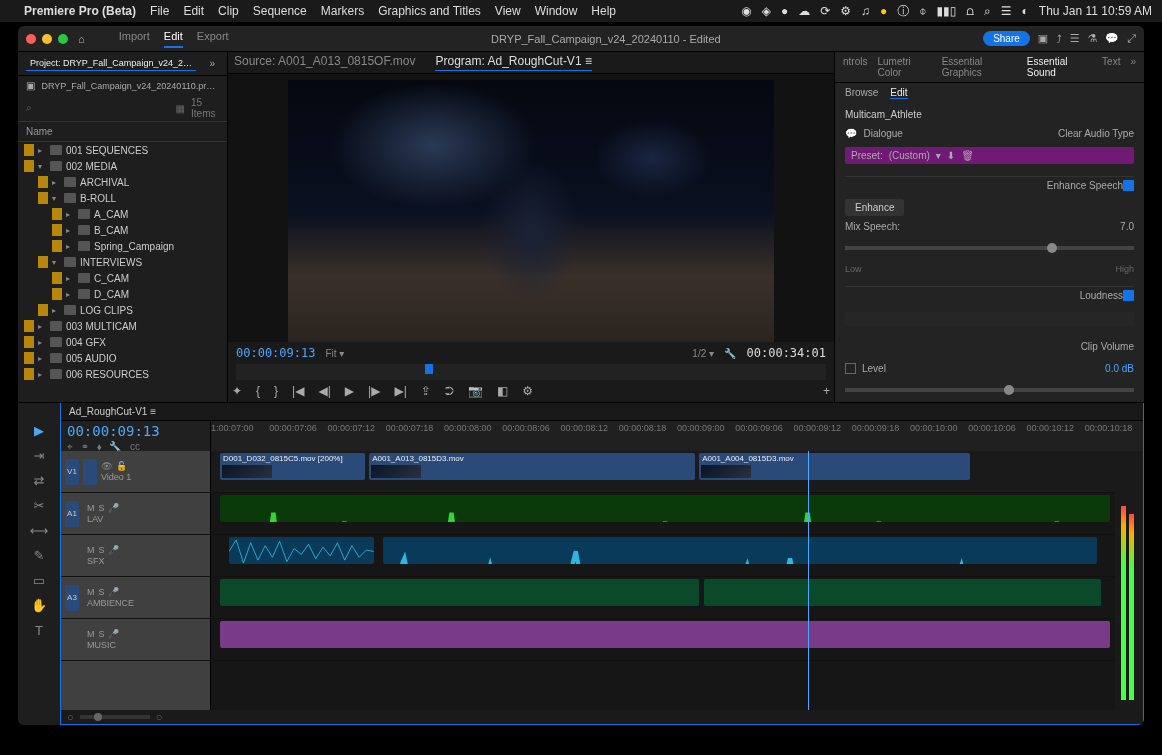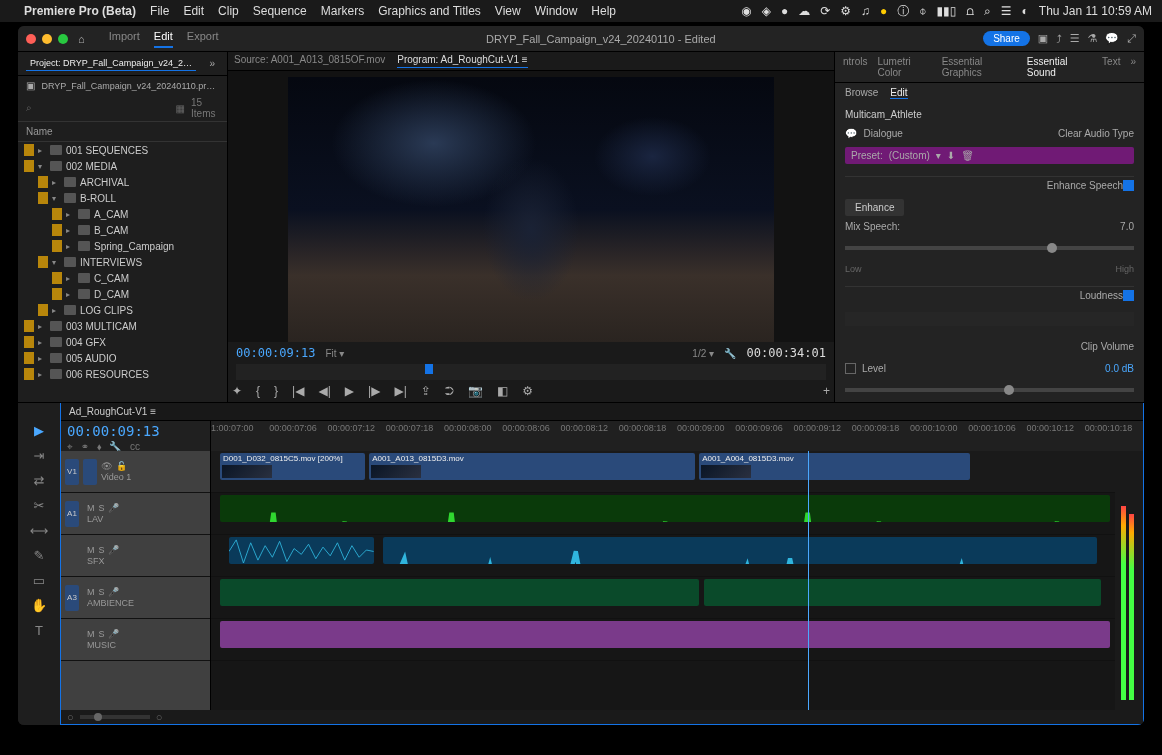"Import" .titlebar .ws { margin-left: 14px -> 24px }
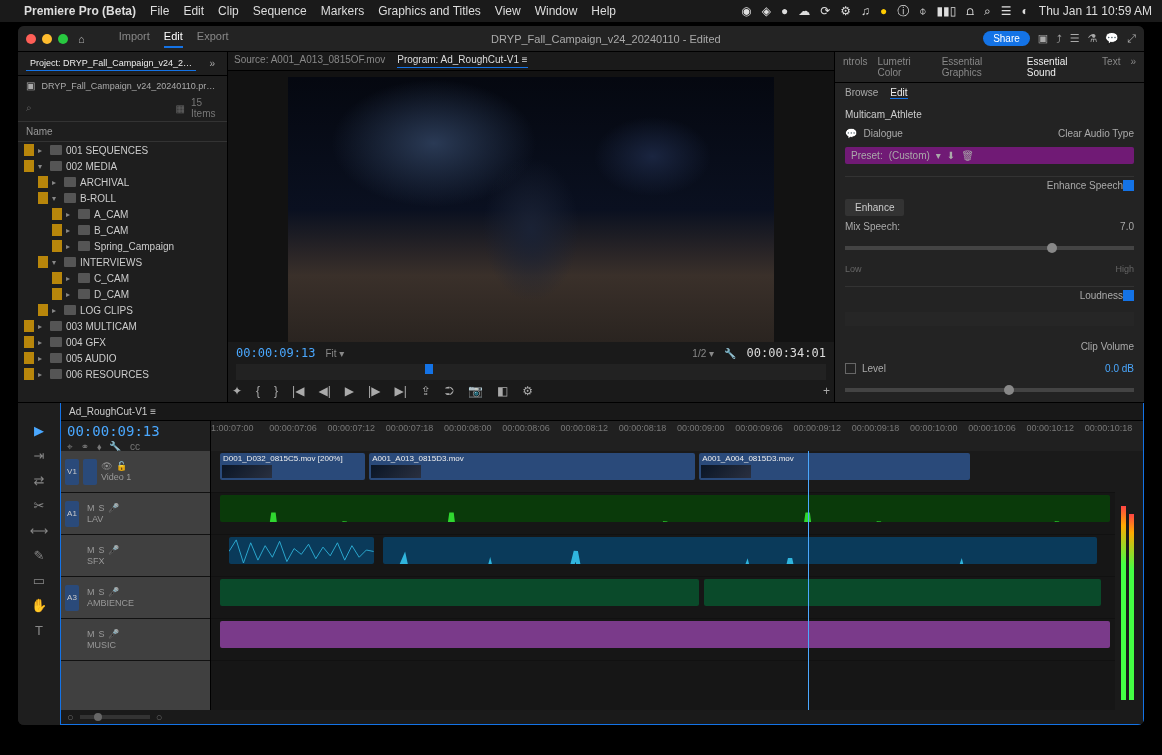"Source: A001_A013_0815OF.mov" .mon-tabs { font-size: 10px -> 12px; gap: 12px -> 20px }
